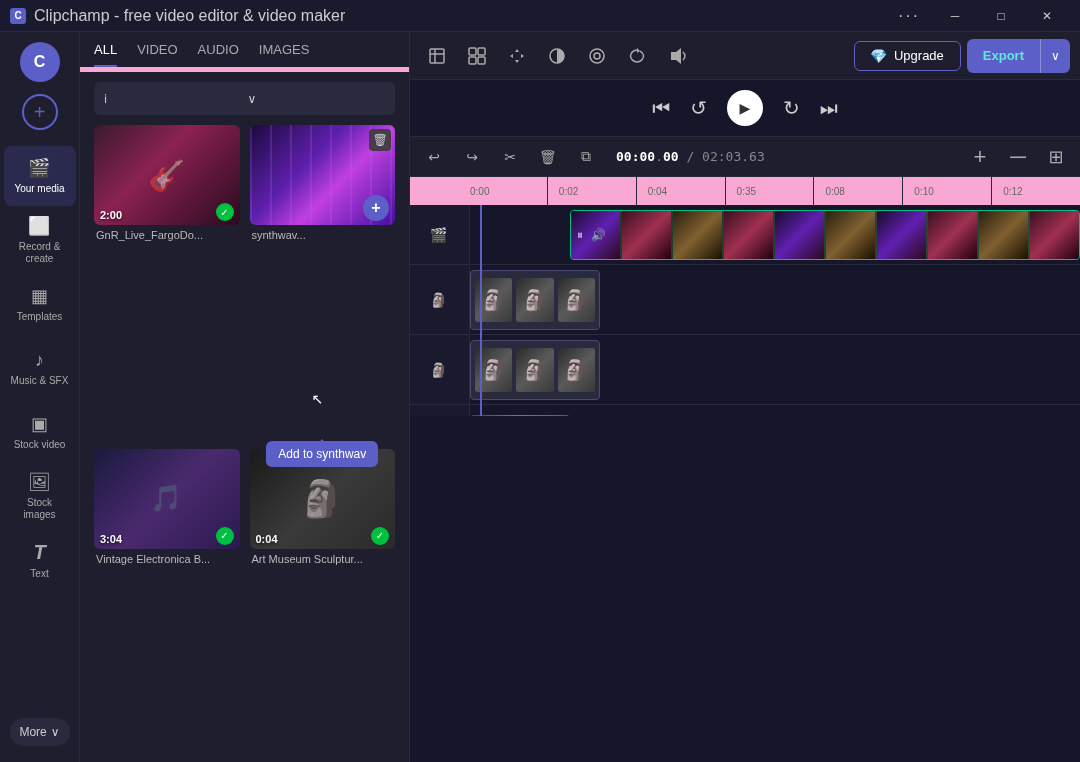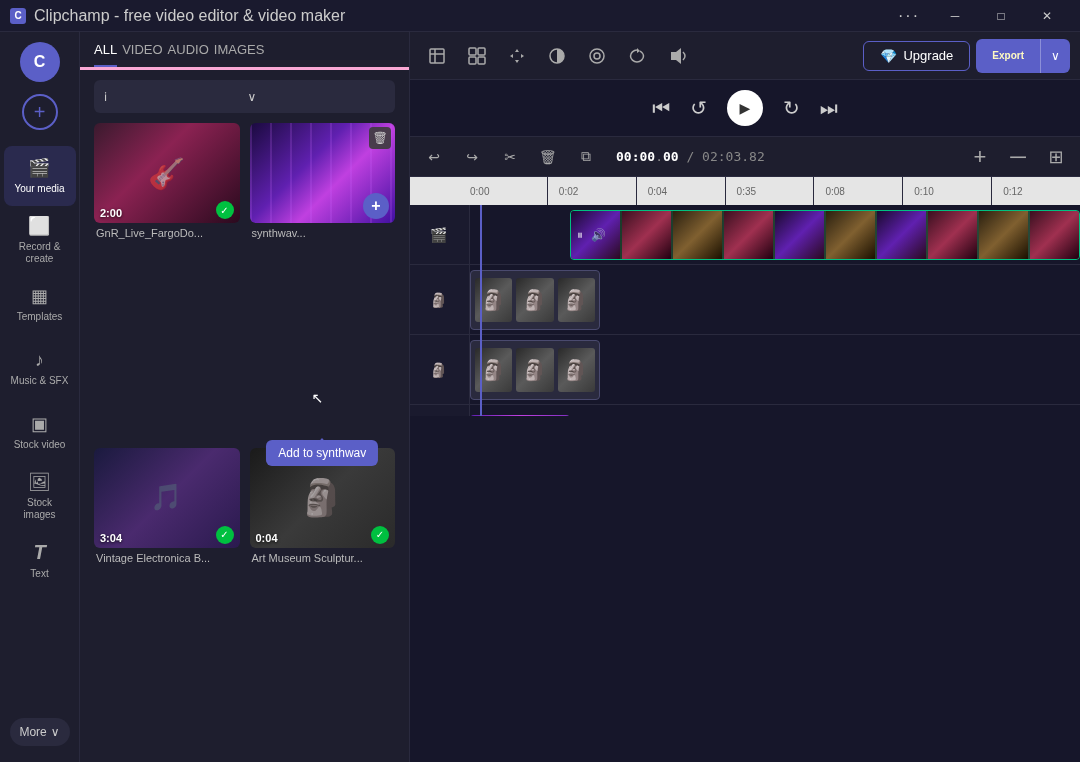"ALL" .media-tabs { border-bottom: 3px solid #f9a8d4 -> 5px solid #f9a8d4; gap: 5px -> 20px }
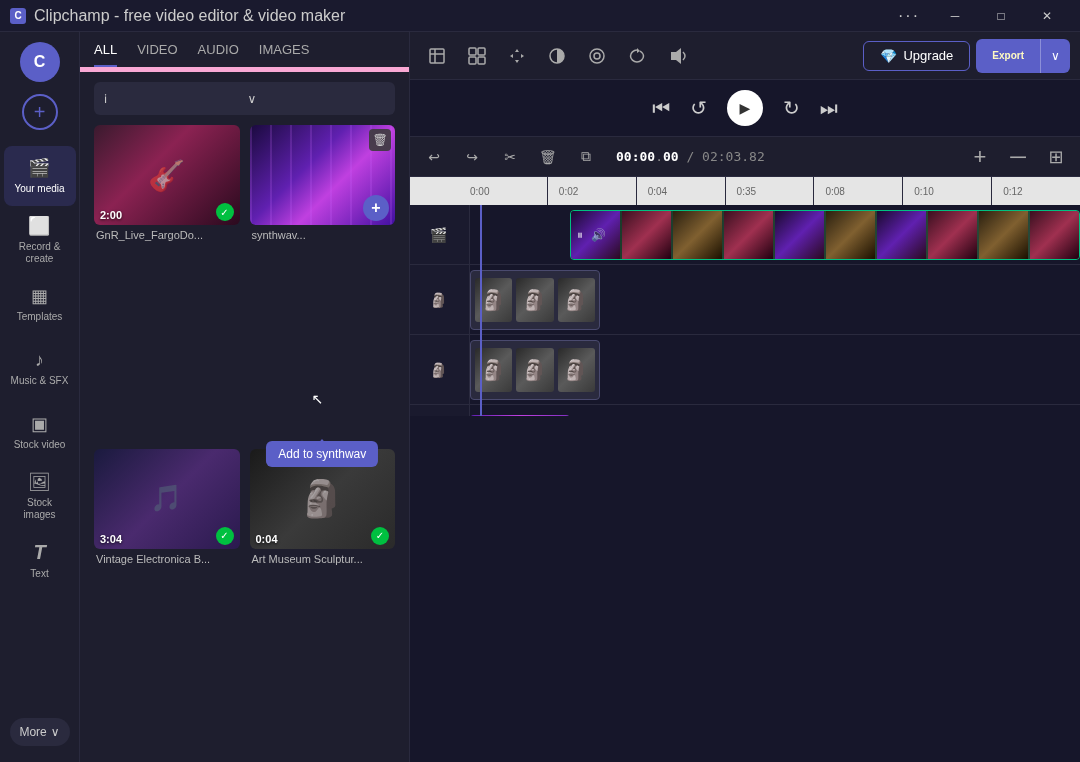"Export" .export-btn { color: #fef9c3 -> #5eead4; font-size: 10px -> 13px }
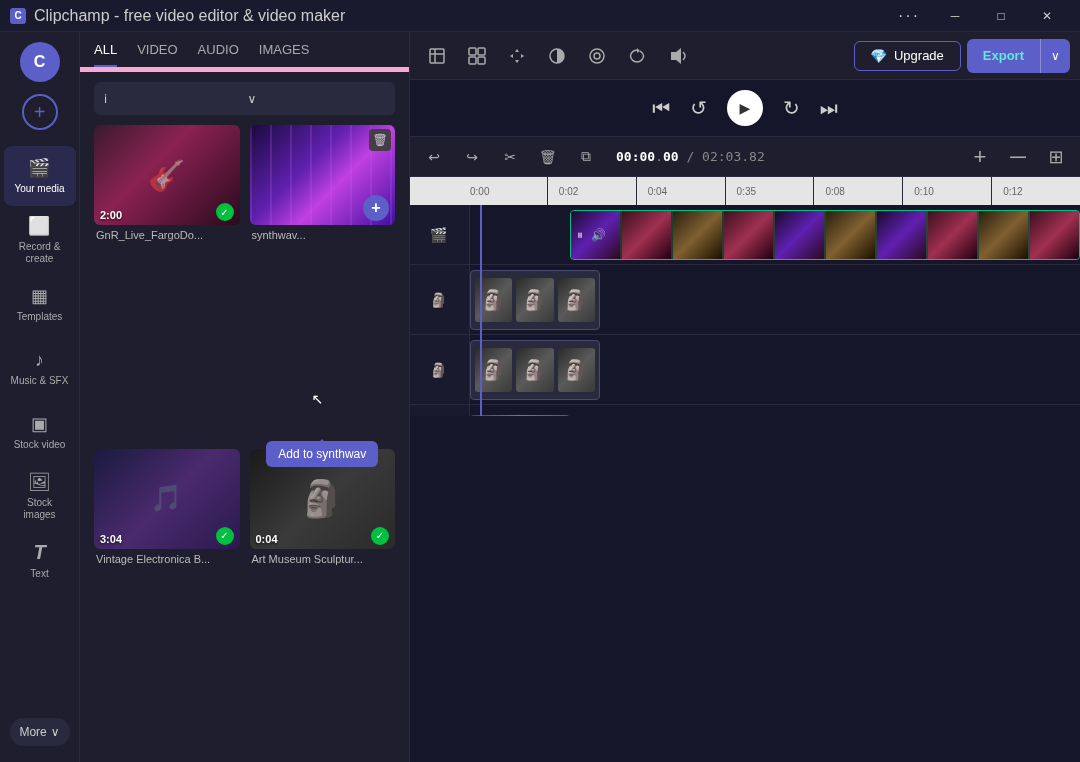"82" span.tl-time-total { text: 82 -> 63 }
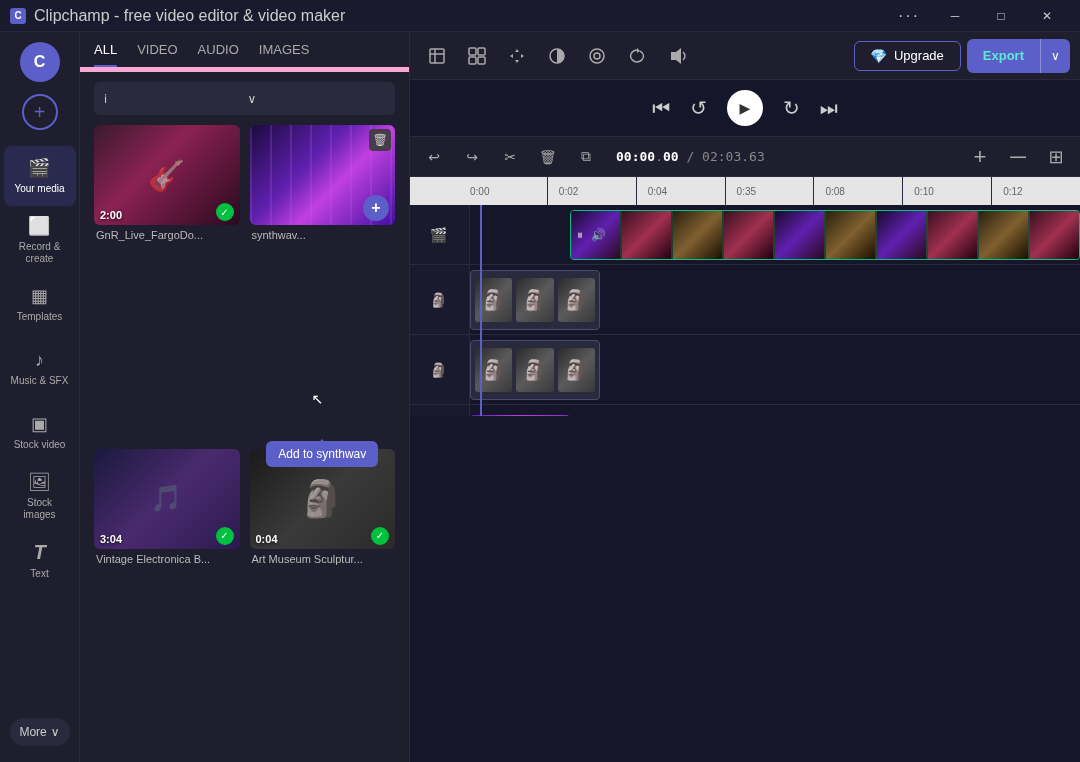"0:00" .timeline-ruler { background: #e5e5e5 -> #f9a8d4 }
